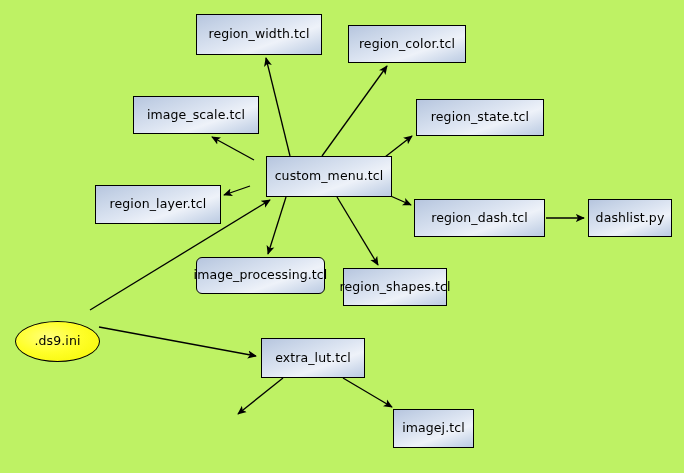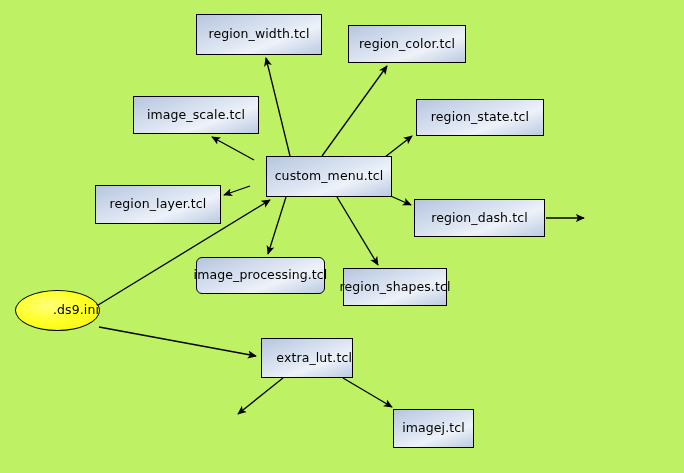"dashlist.py" div.node { html: none -> <div> <span>dashlist.py</span> </div> }
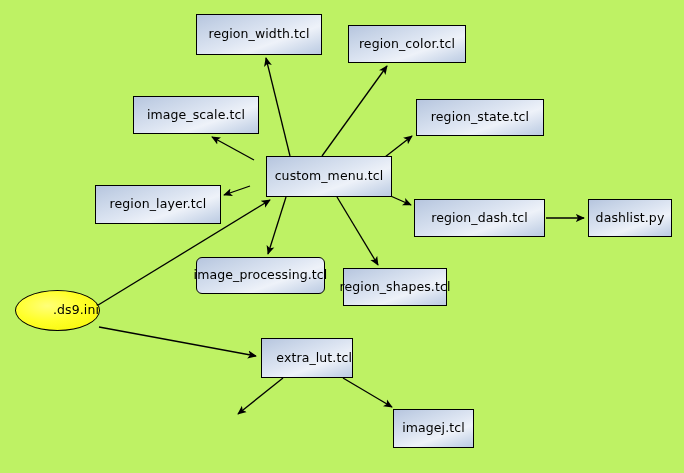".ds9.ini" div.node { justify-content: flex-end -> none; top: 290px -> 321px }
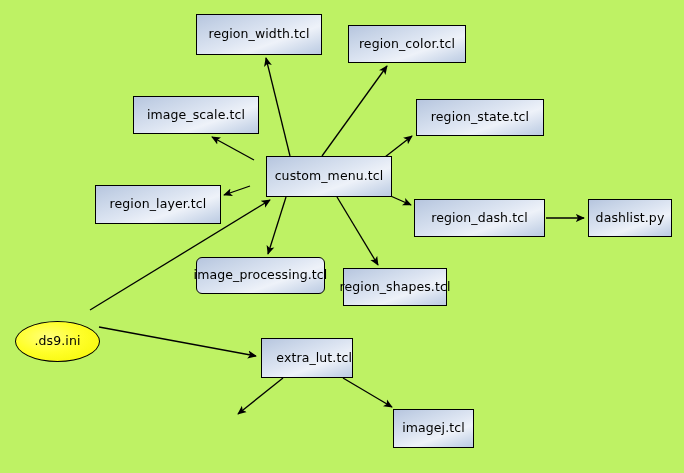"extra_lut.tcl" div.node { justify-content: flex-end -> none; width: 92px -> 104px }
